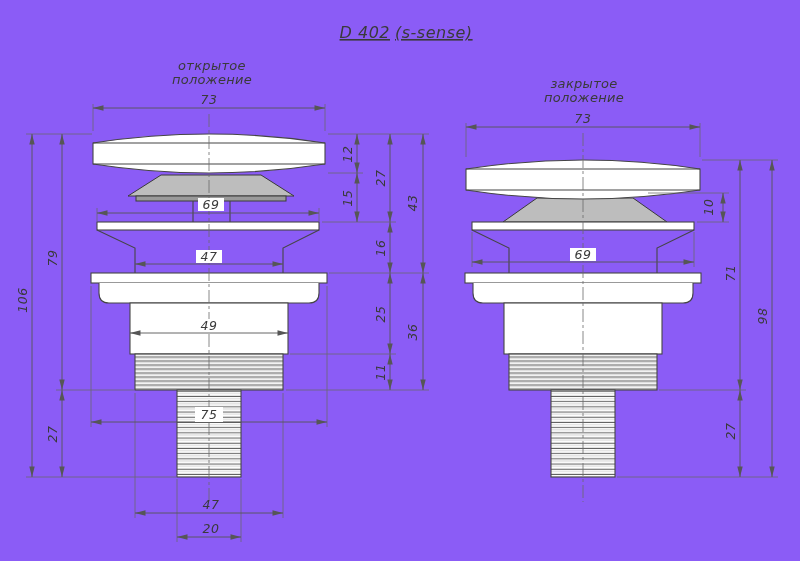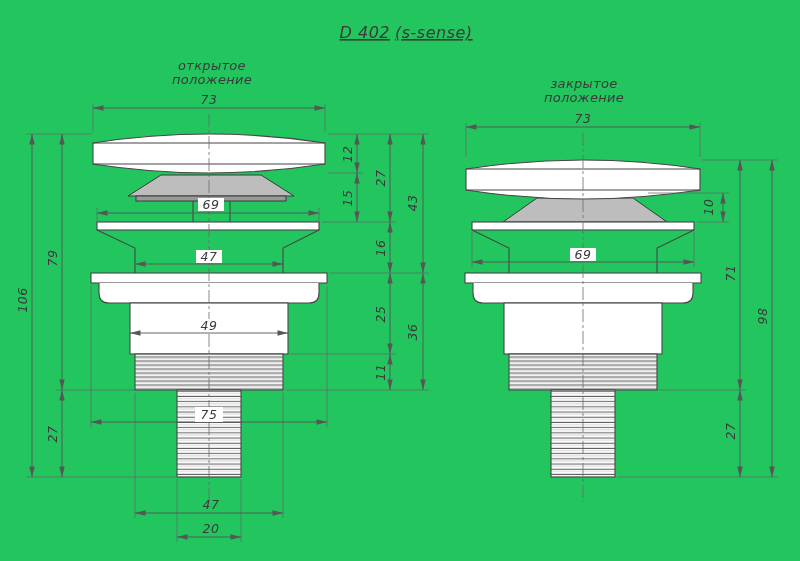"D 402" .page { background: #22c55e -> #8b5cf6 }
